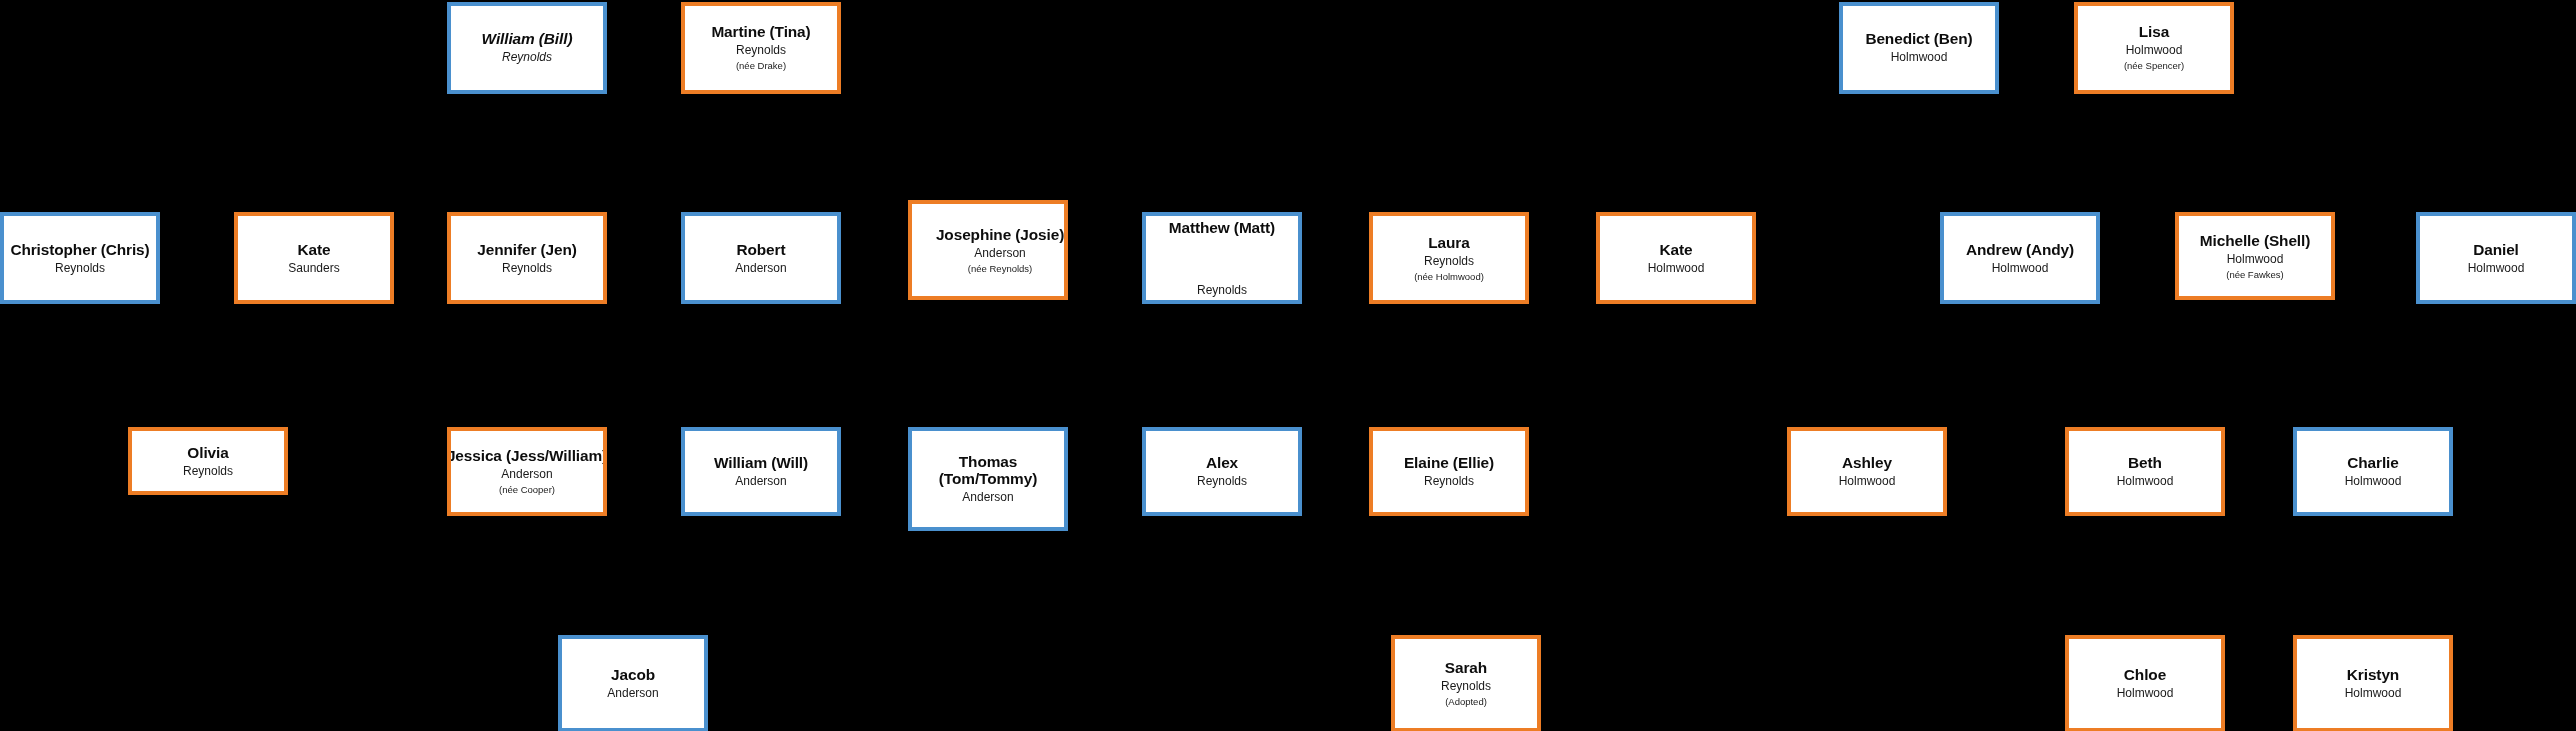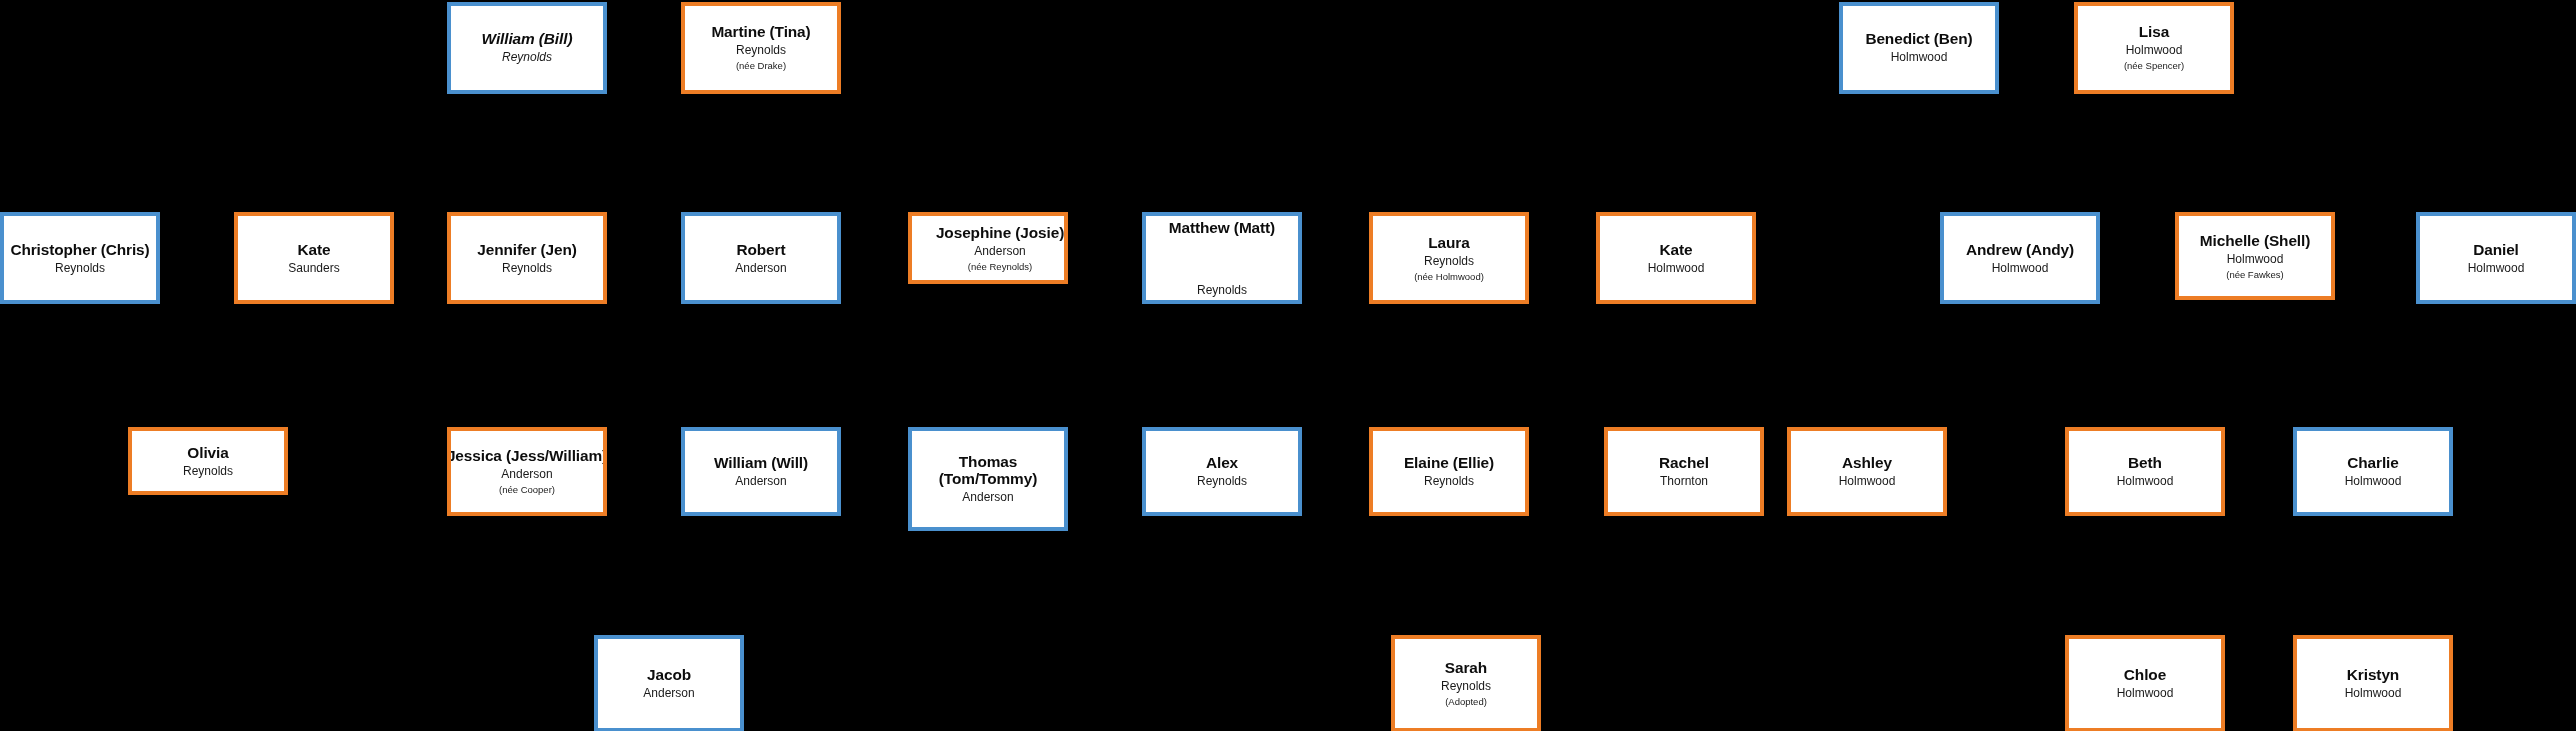"Josephine (Josie)" div.node { height: 72px -> 100px; top: 212px -> 200px }
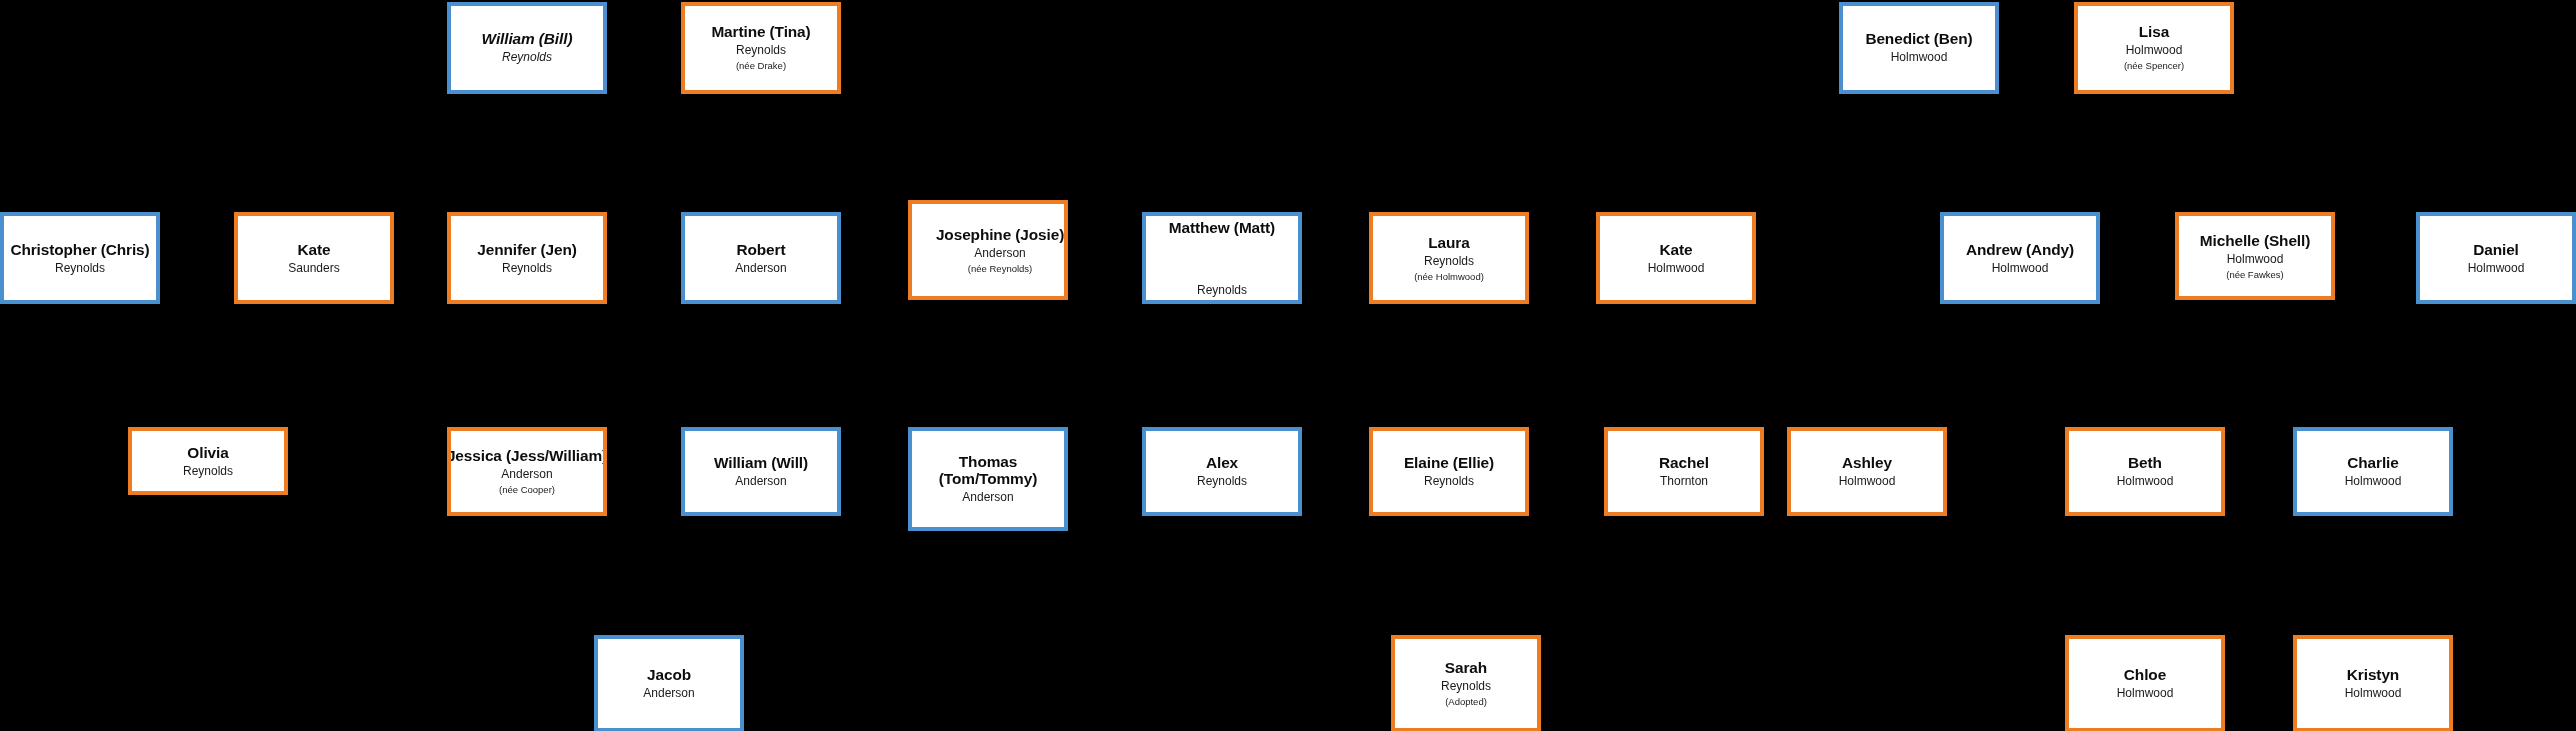"Rachel" div.node { html: <div> <div>Rachel</div> <div>Thornton</div> </div> -> none }
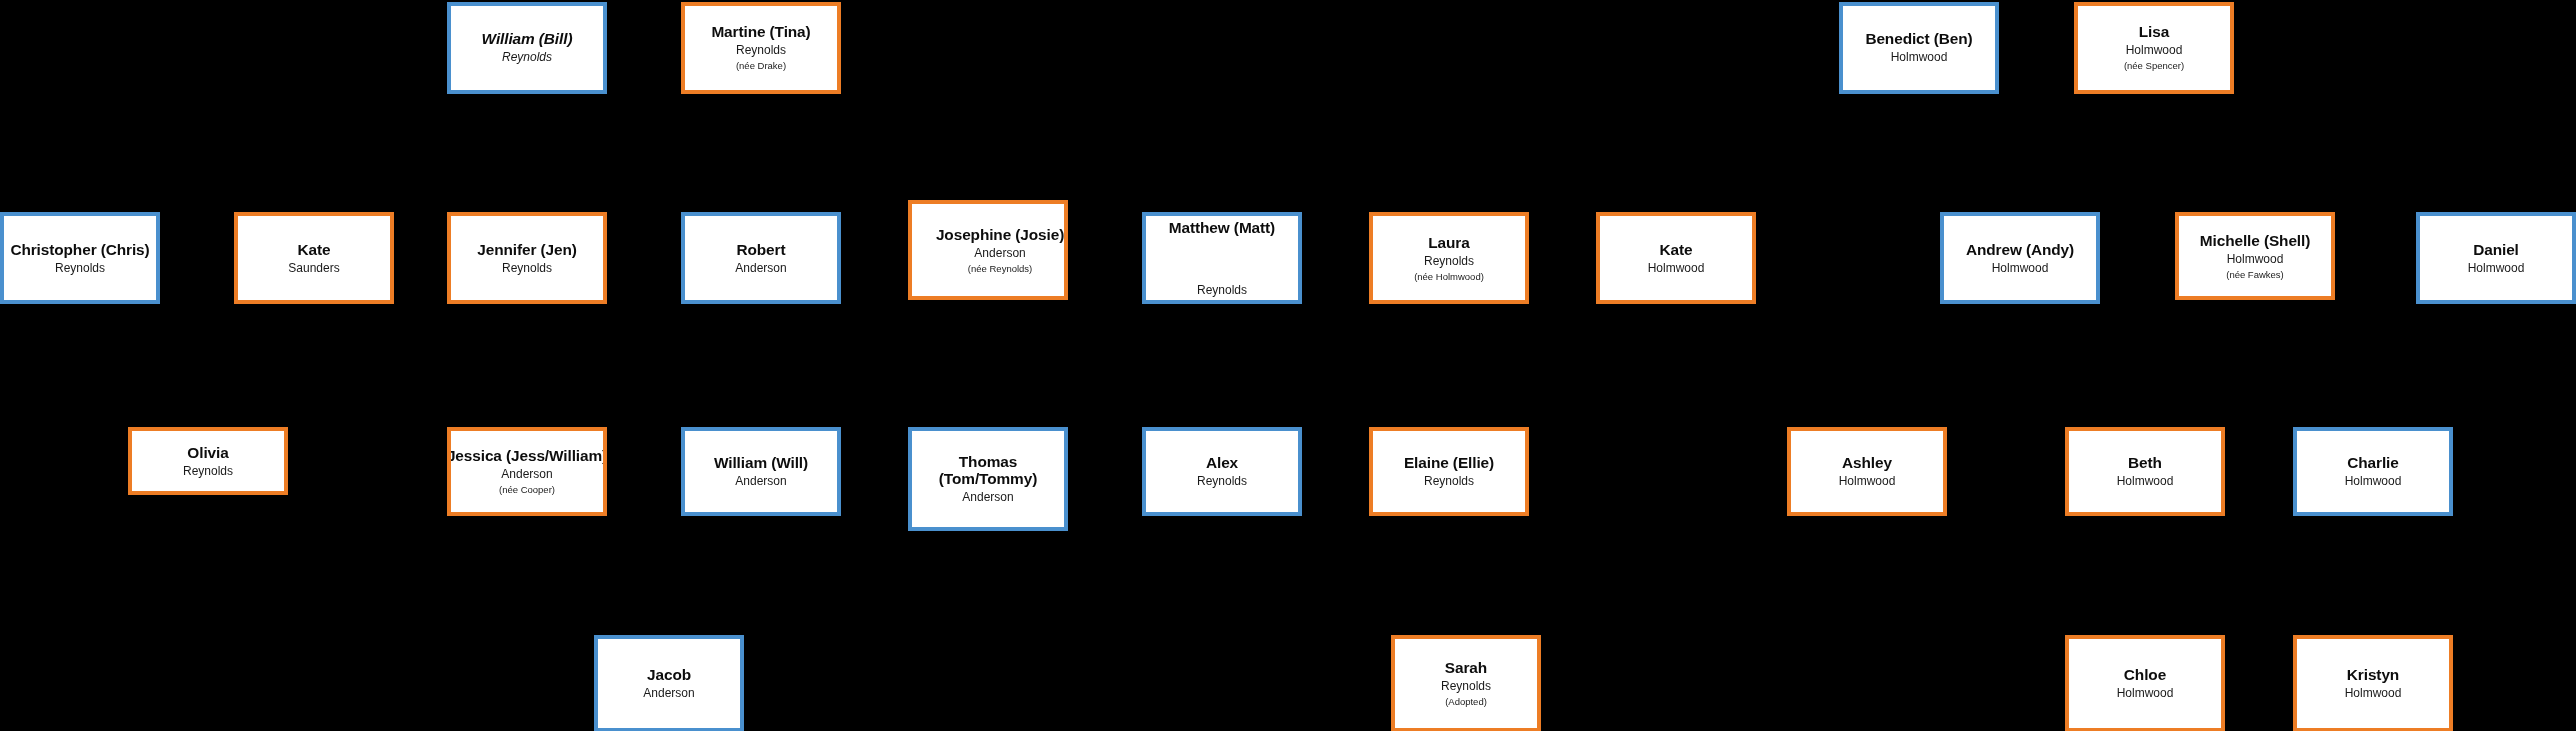"Jacob" div.node { left: 594px -> 558px }
